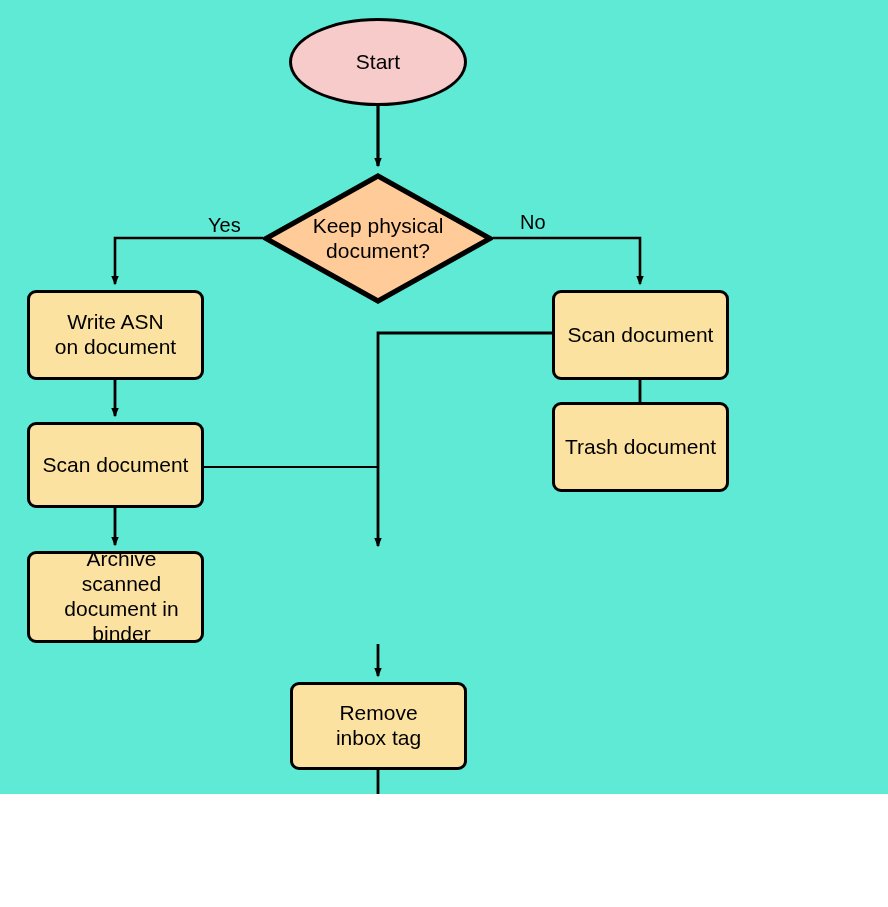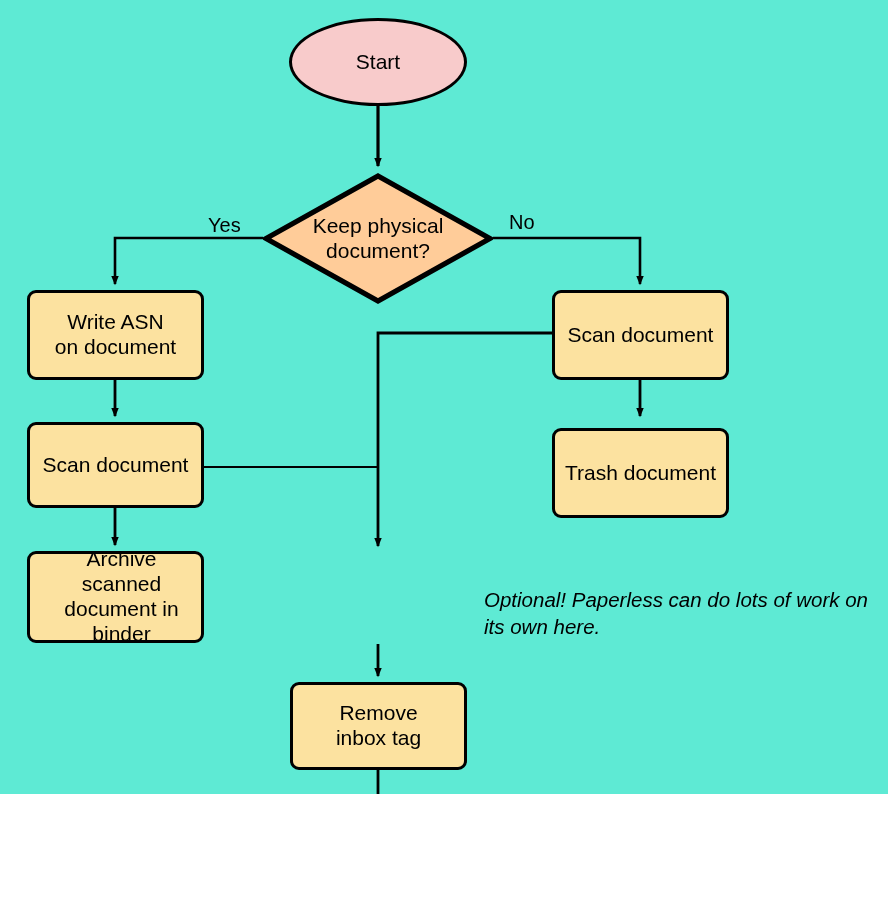"No" div.edge-label { left: 509px -> 520px }
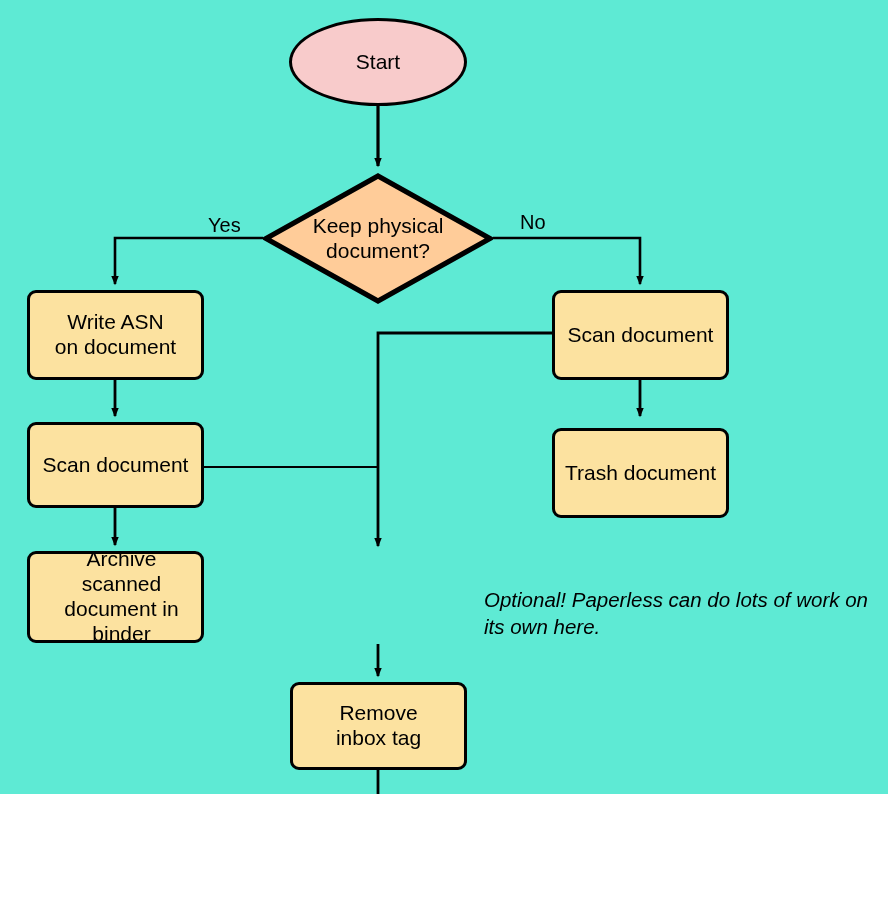"Trash document" div.node { top: 428px -> 402px }
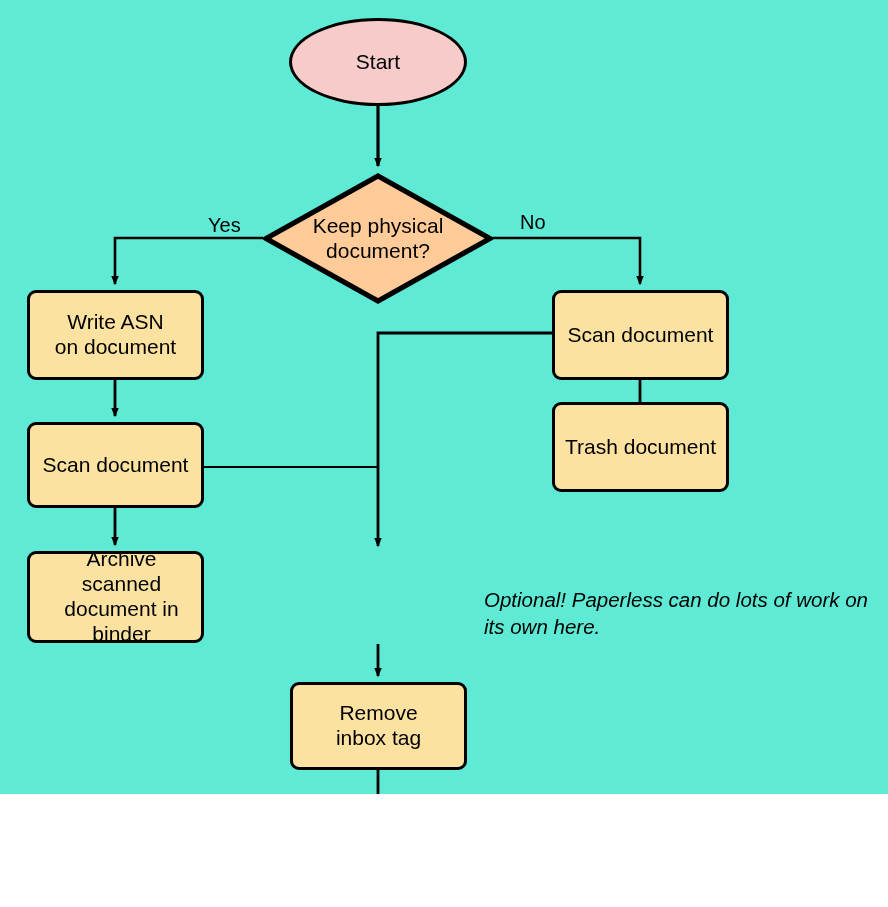"Optional! Paperless can do lots" div.note { html: <div>Optional! Paperless can do lots of work on its own here.</div> -> none }
